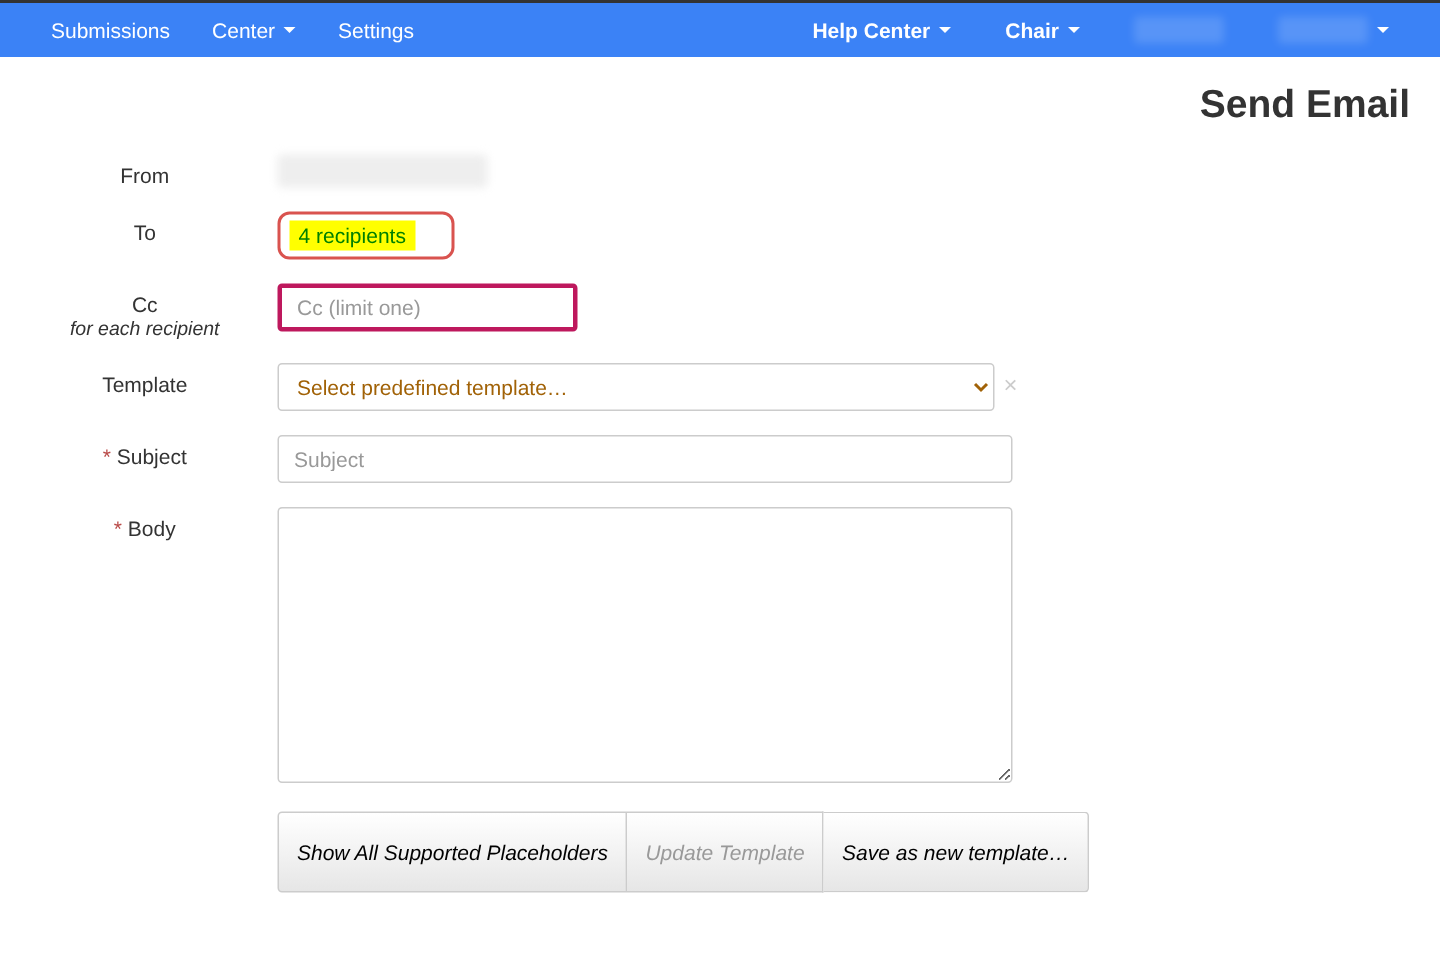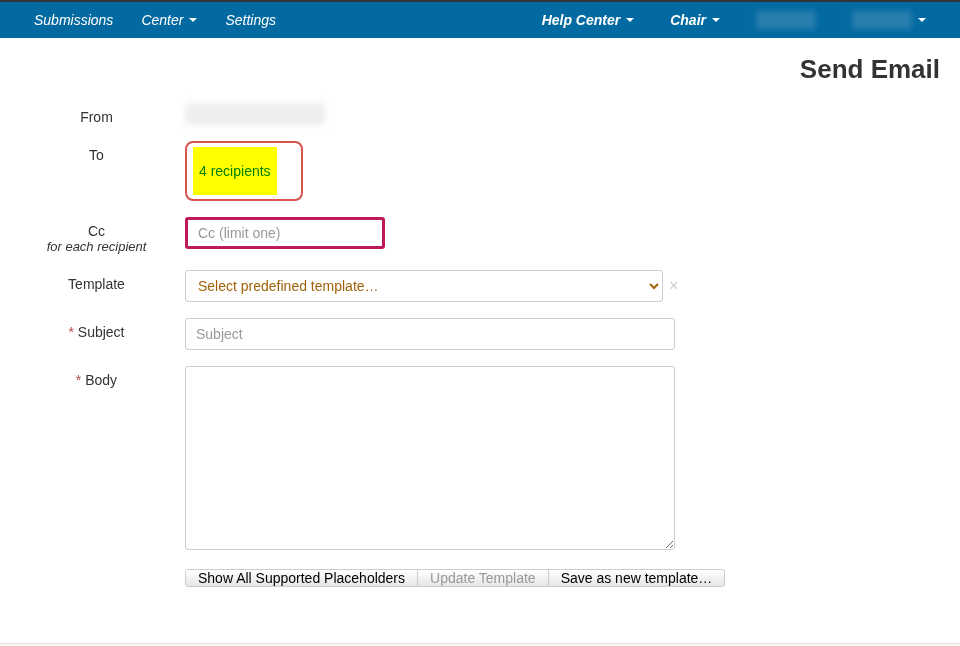"Submissions" .navbar { background: #0369a1 -> #3b82f6; font-style: italic -> none }
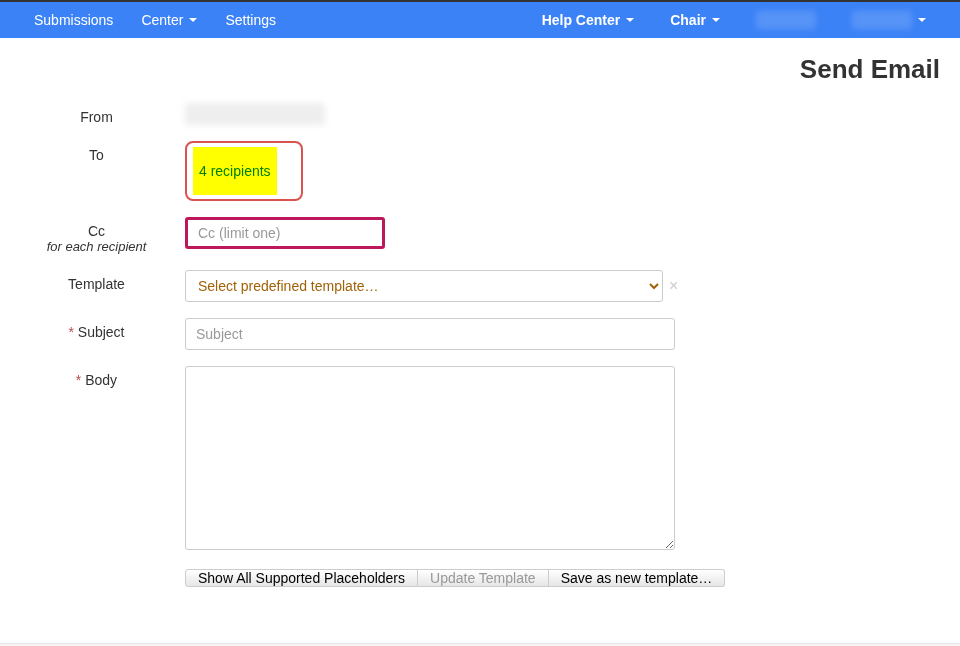"4 recipients" .highlight { padding: 16px 6px -> 2px 6px }
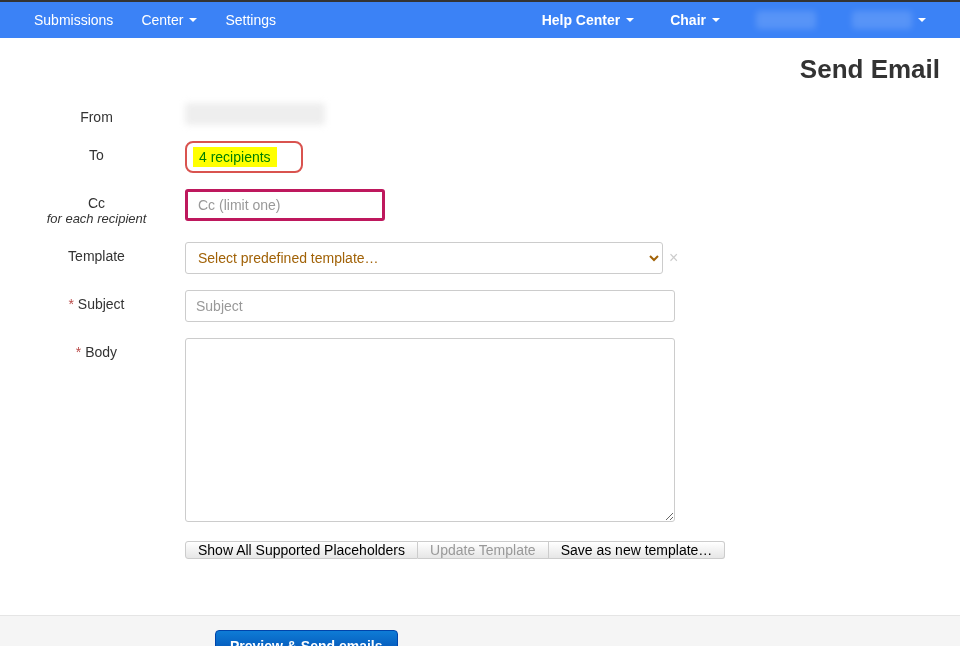"Show All Supported Placeholders" .btn { font-style: none -> italic; padding: 0 12px -> 18px 12px }
